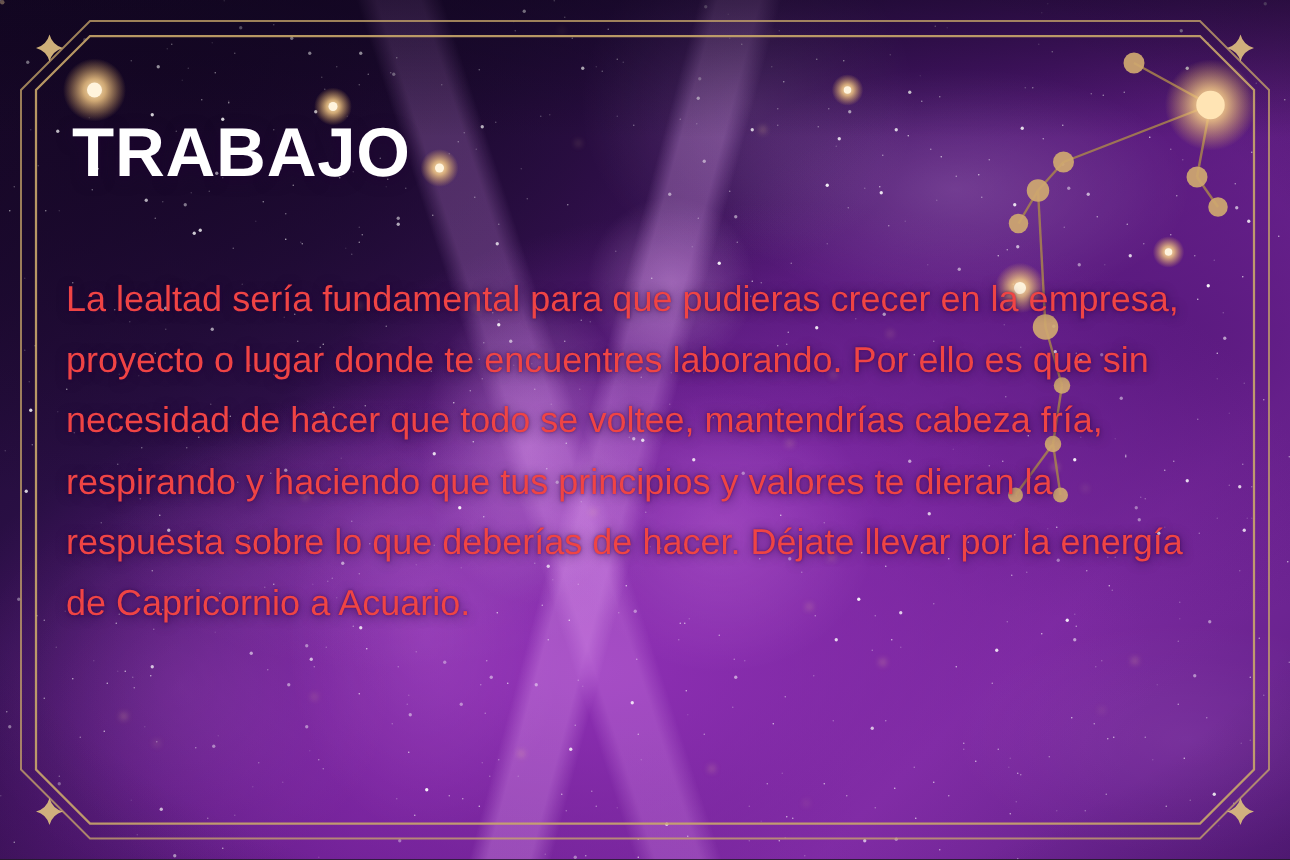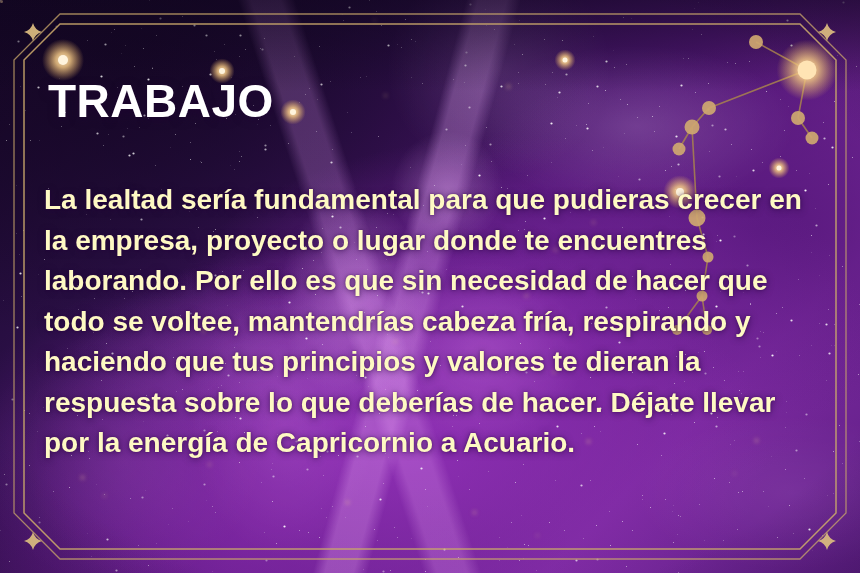"La lealtad sería fundamental para" #body-text { color: #fef9c3 -> #ef4444; font-size: 28px -> 24px; font-weight: bold -> normal }
